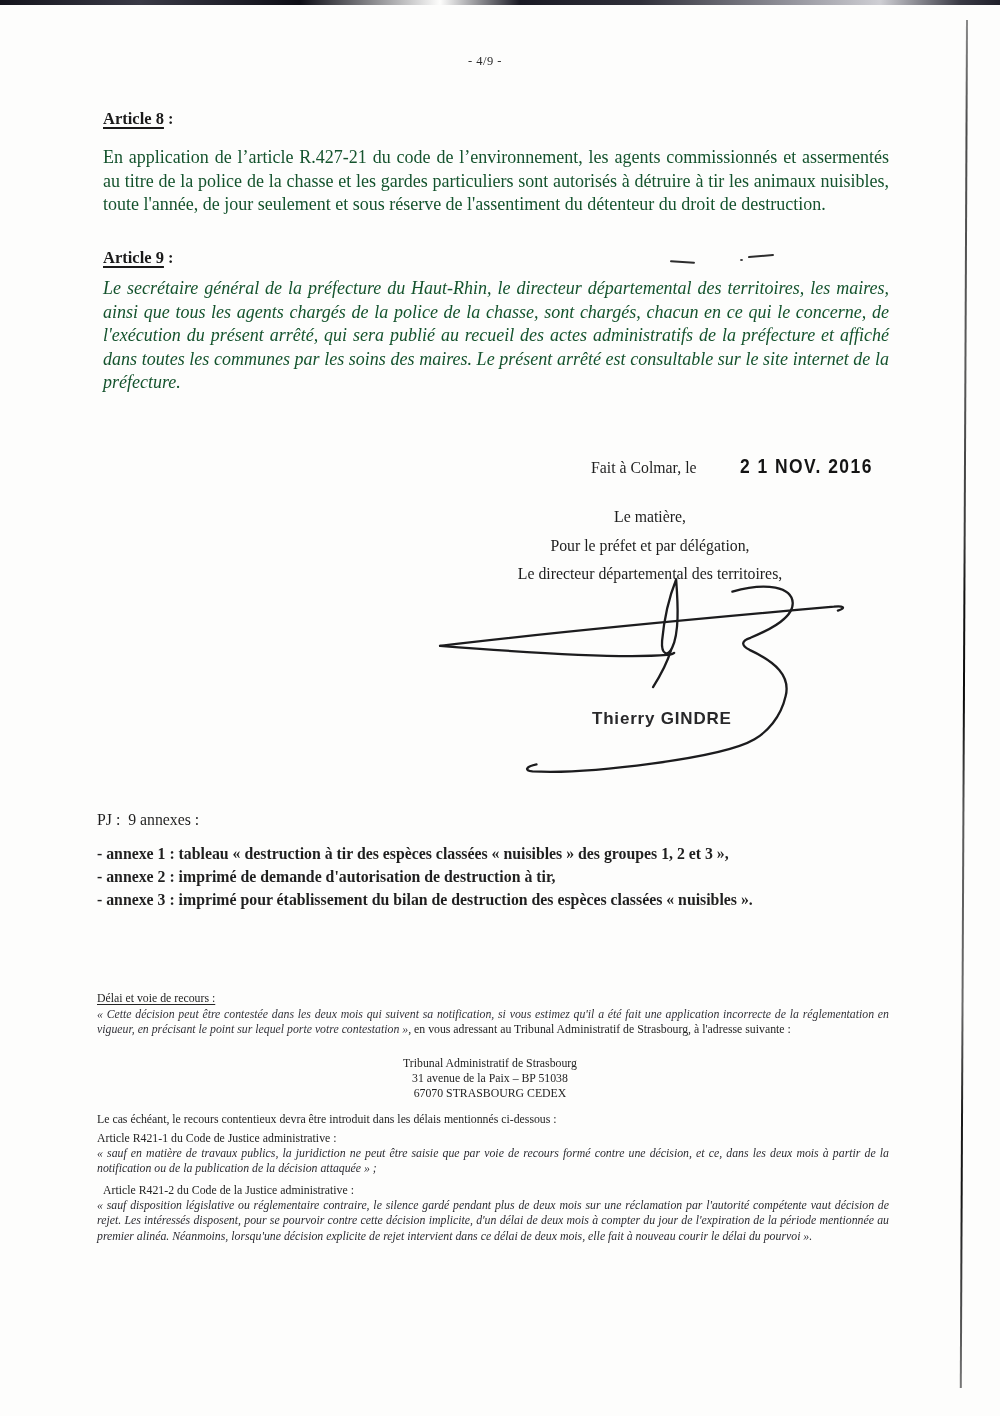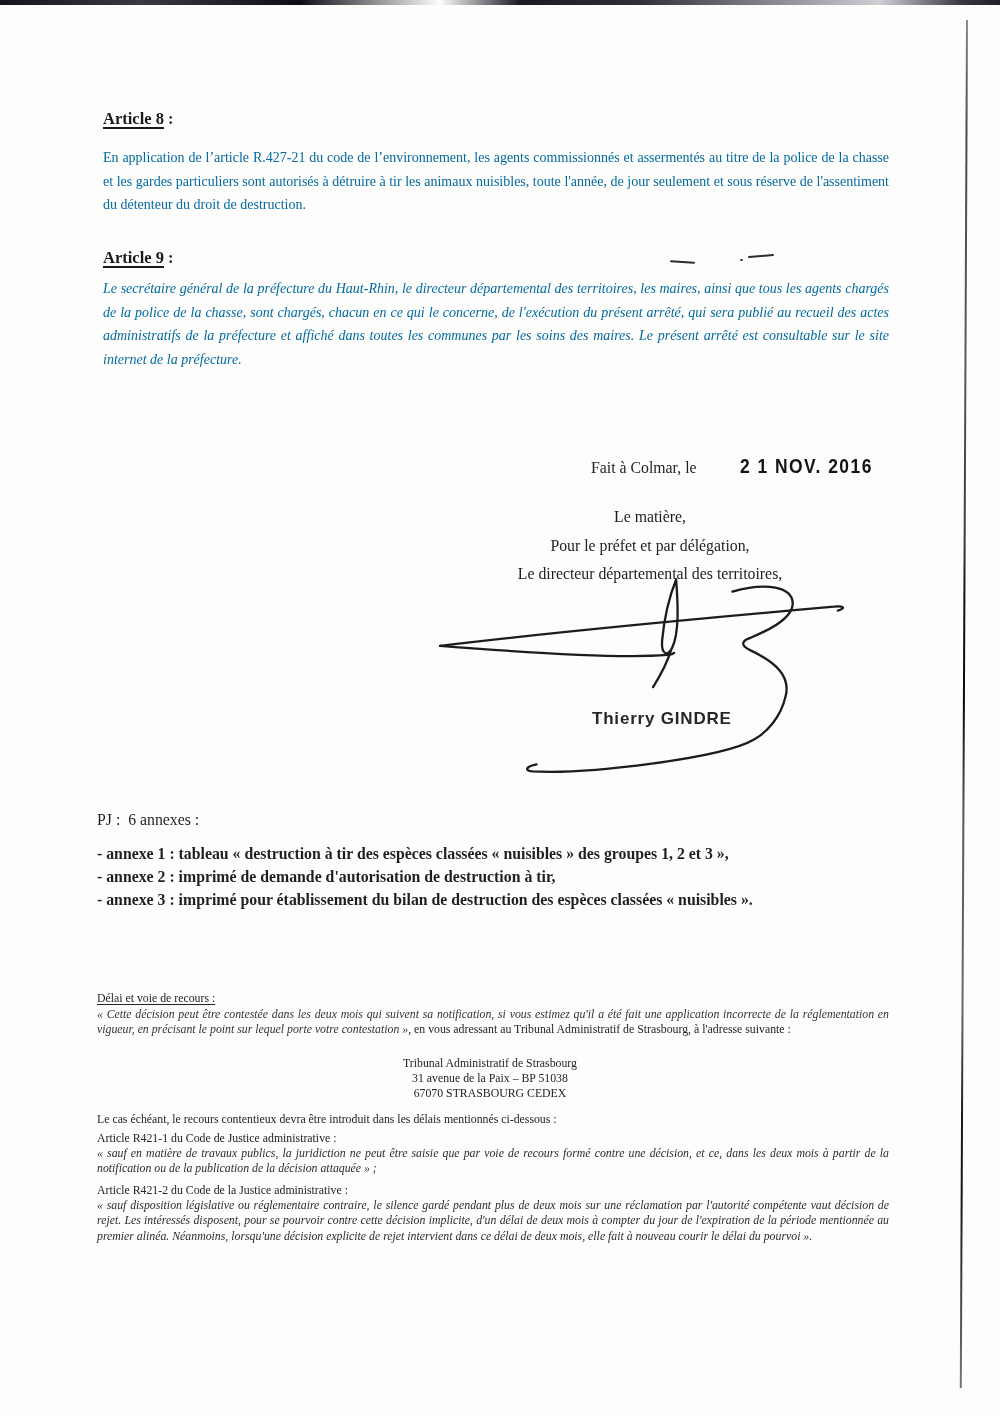"- 4/9 -" div.page-number { html: none -> <div>- 4/9 -</div> }
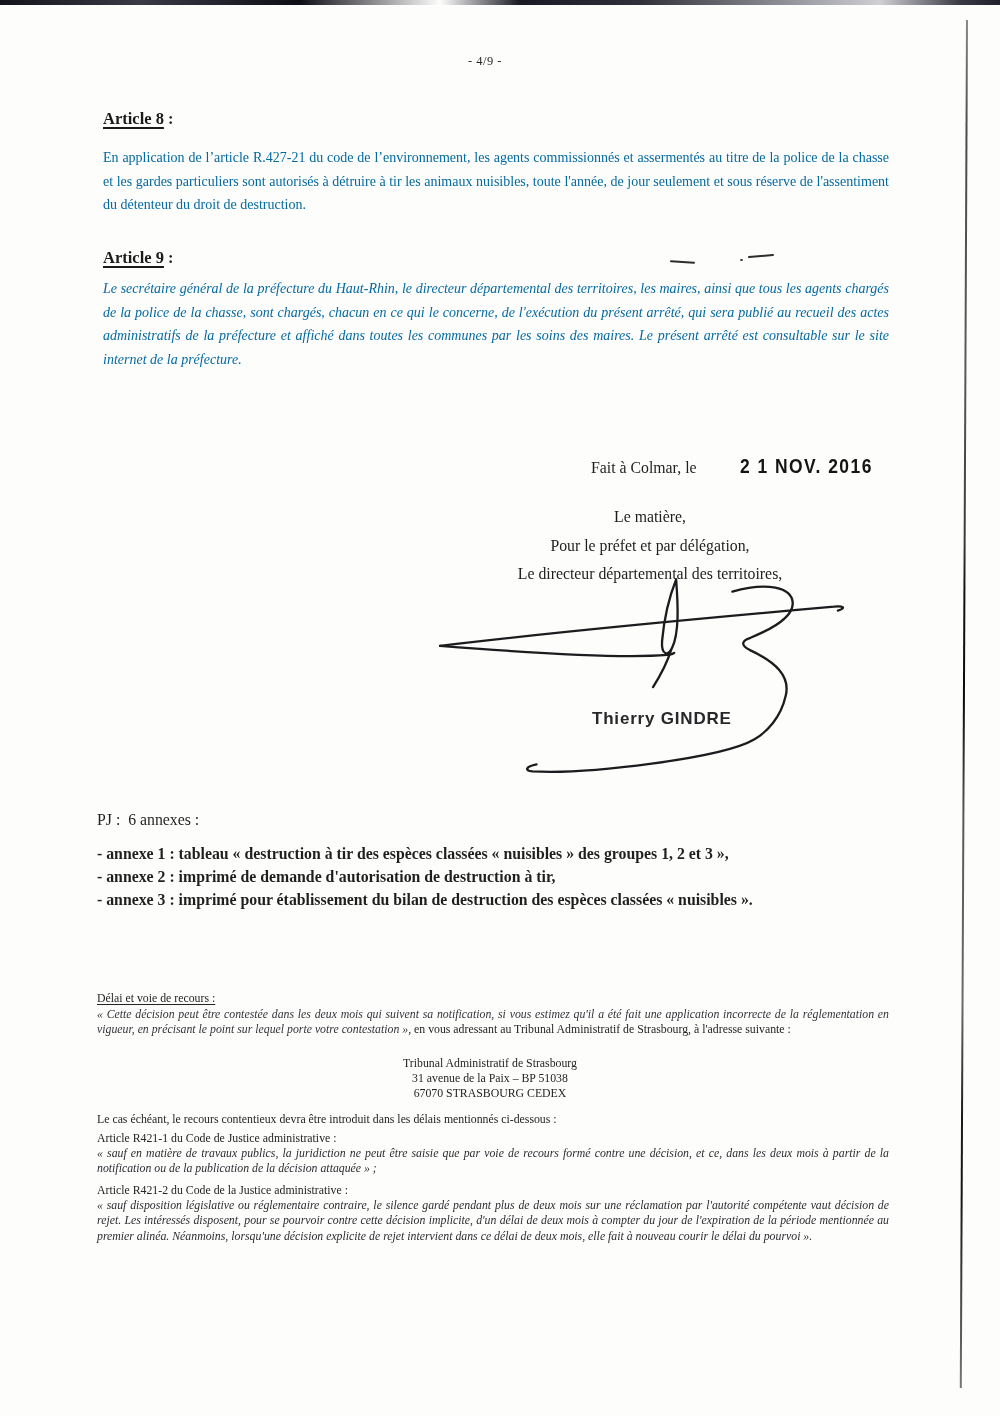"En application de l’article R.427-21" .art-body { color: #0369a1 -> #14532d; font-size: 14px -> 18px }
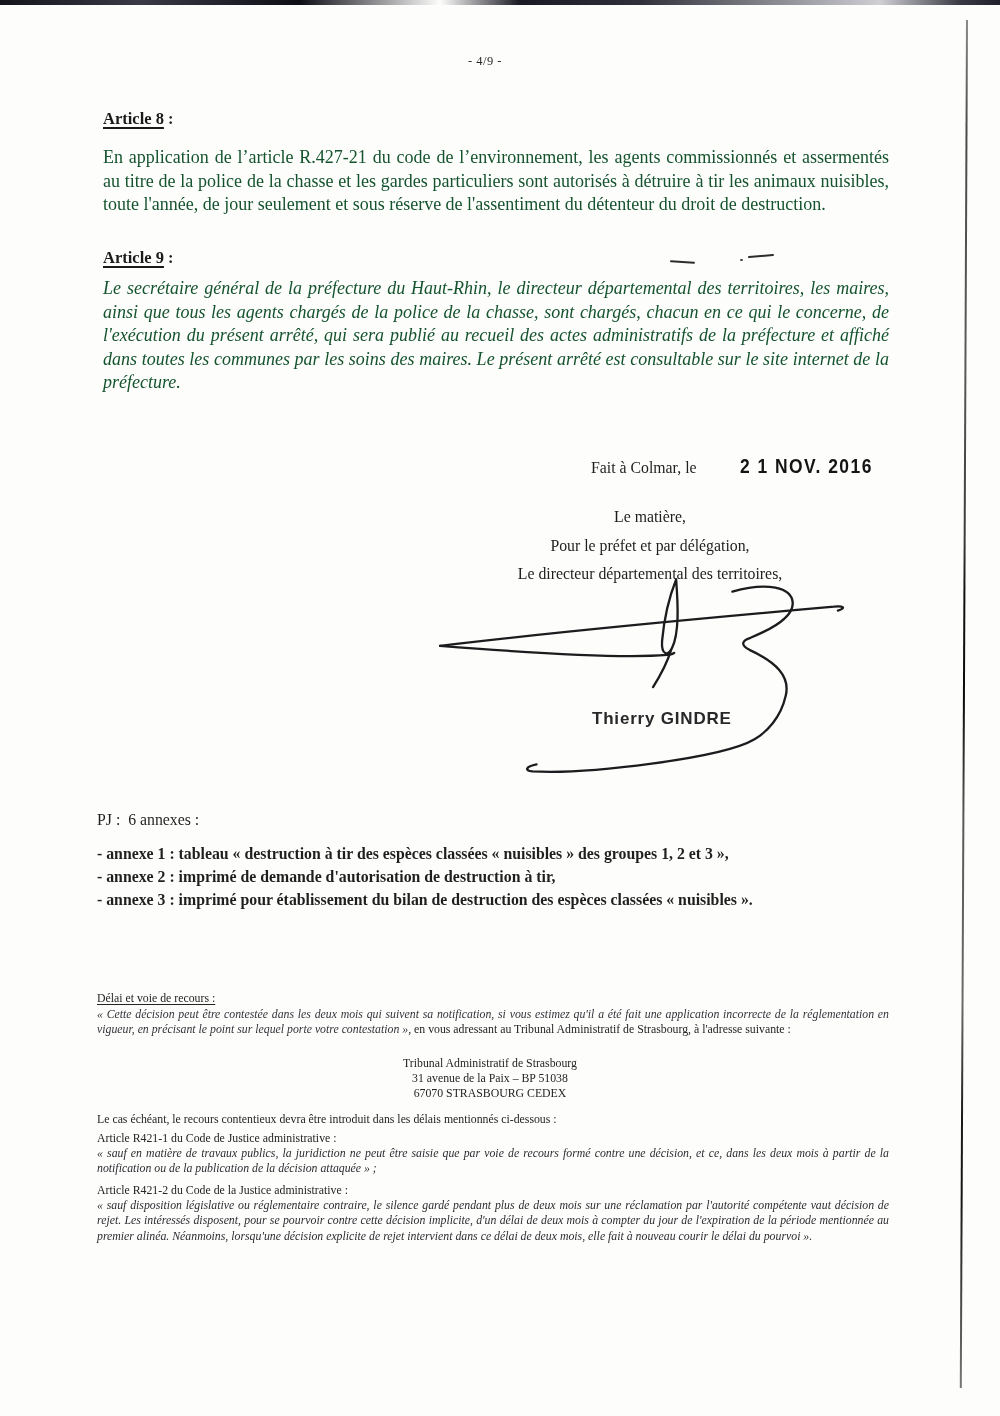"PJ : 6 annexes :" div.pj-line { text: 6 -> 9 }
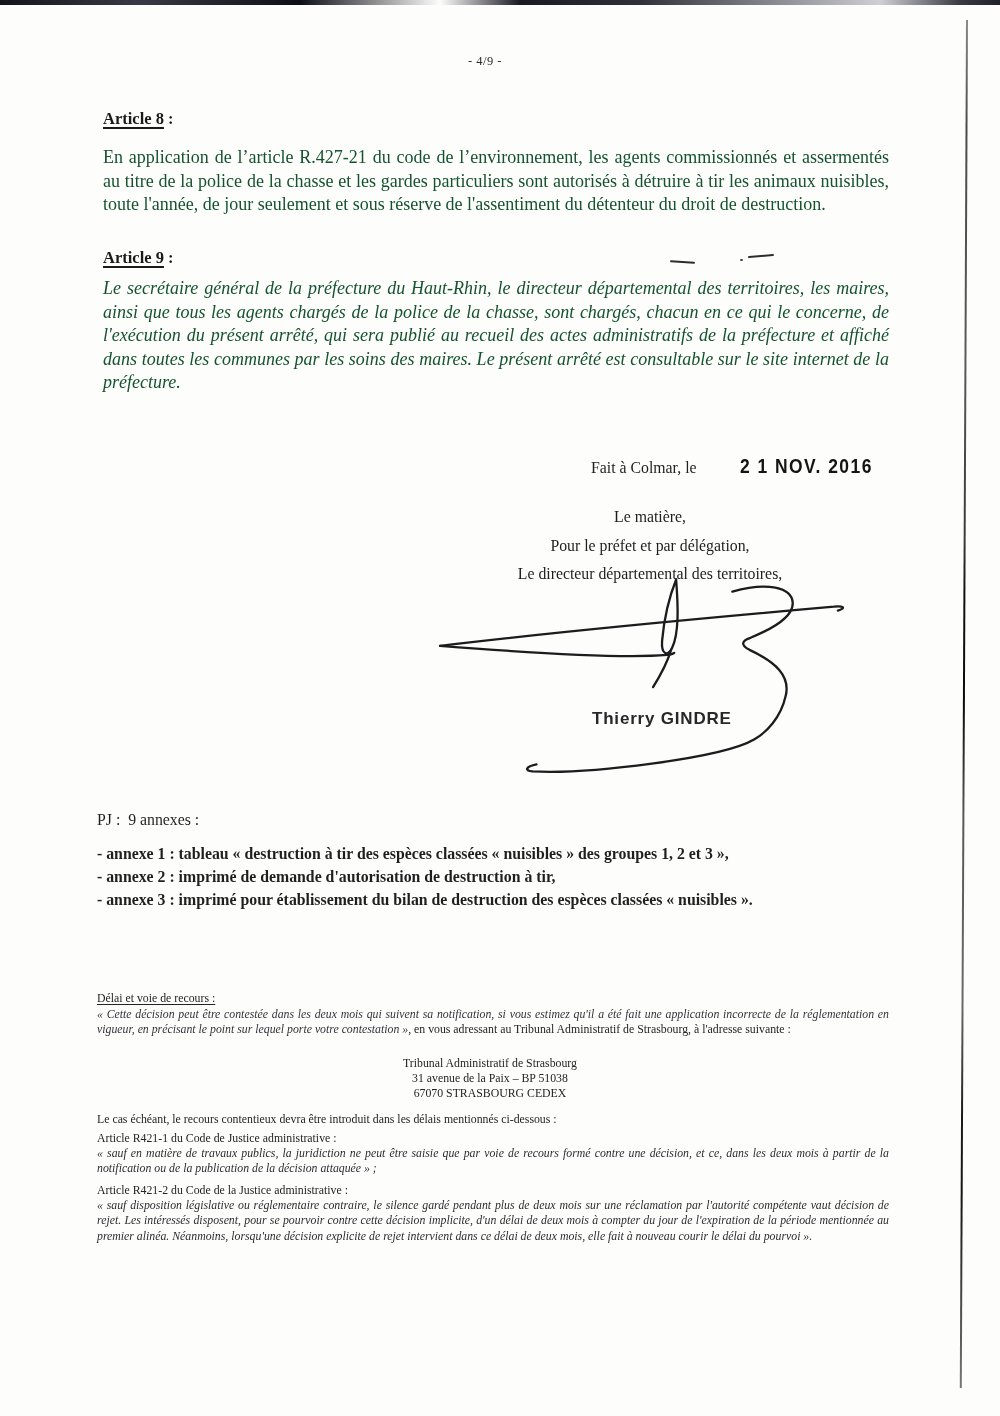"Article R421-2 du Code de" .r2-heading { left: 97px -> 103px }
